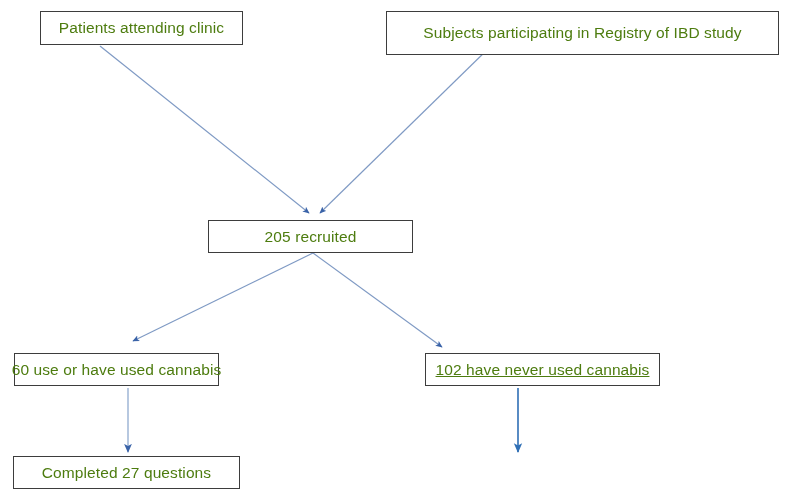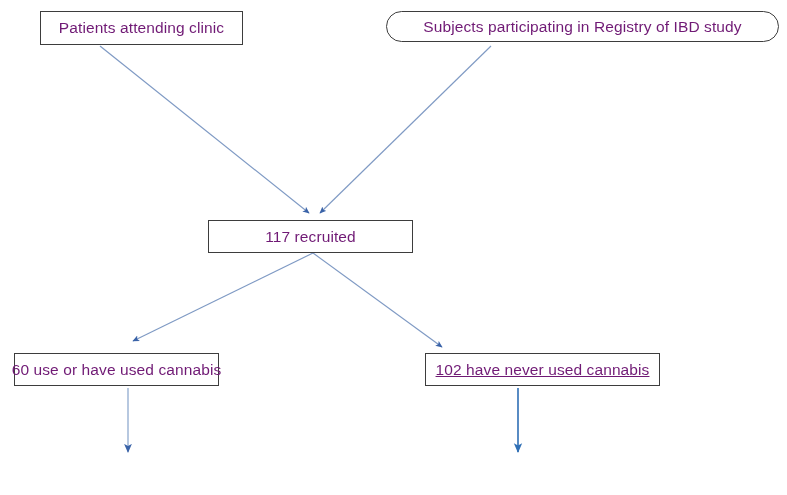"Patients attending clinic" .node { color: #701a75 -> #4d7c0f }
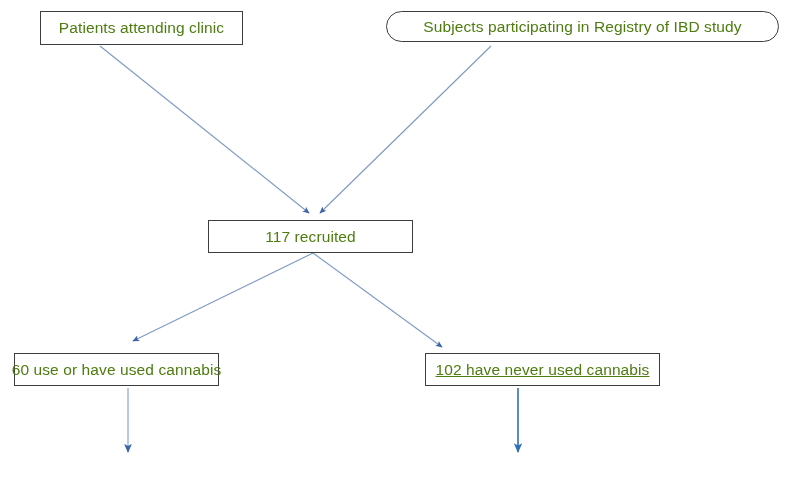"Subjects participating in Registry of" #node-registry { border-radius: 16px -> none; height: 31px -> 44px }
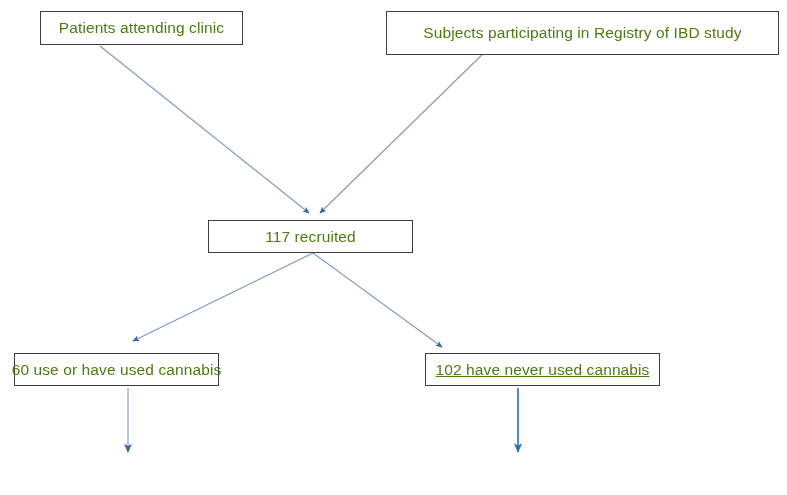"117 recruited" span.node-label { text: 117 -> 205 }
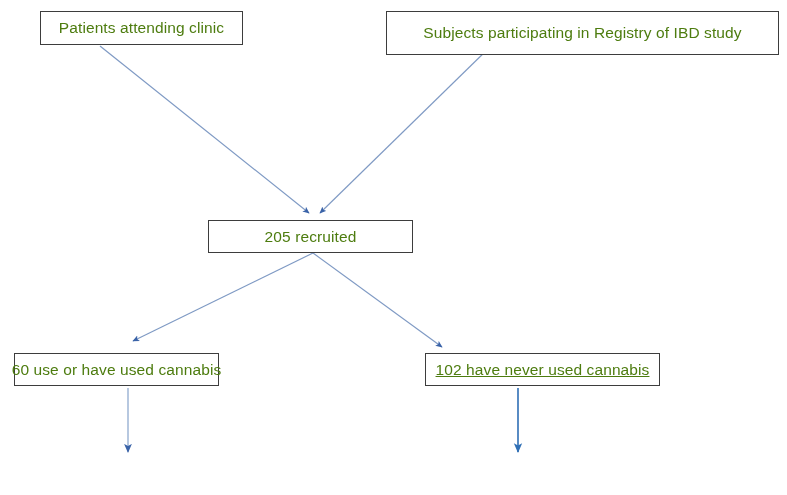"Completed 27 questions" div.node { html: none -> <div> <span>Completed 27 questions</span> </div> }
